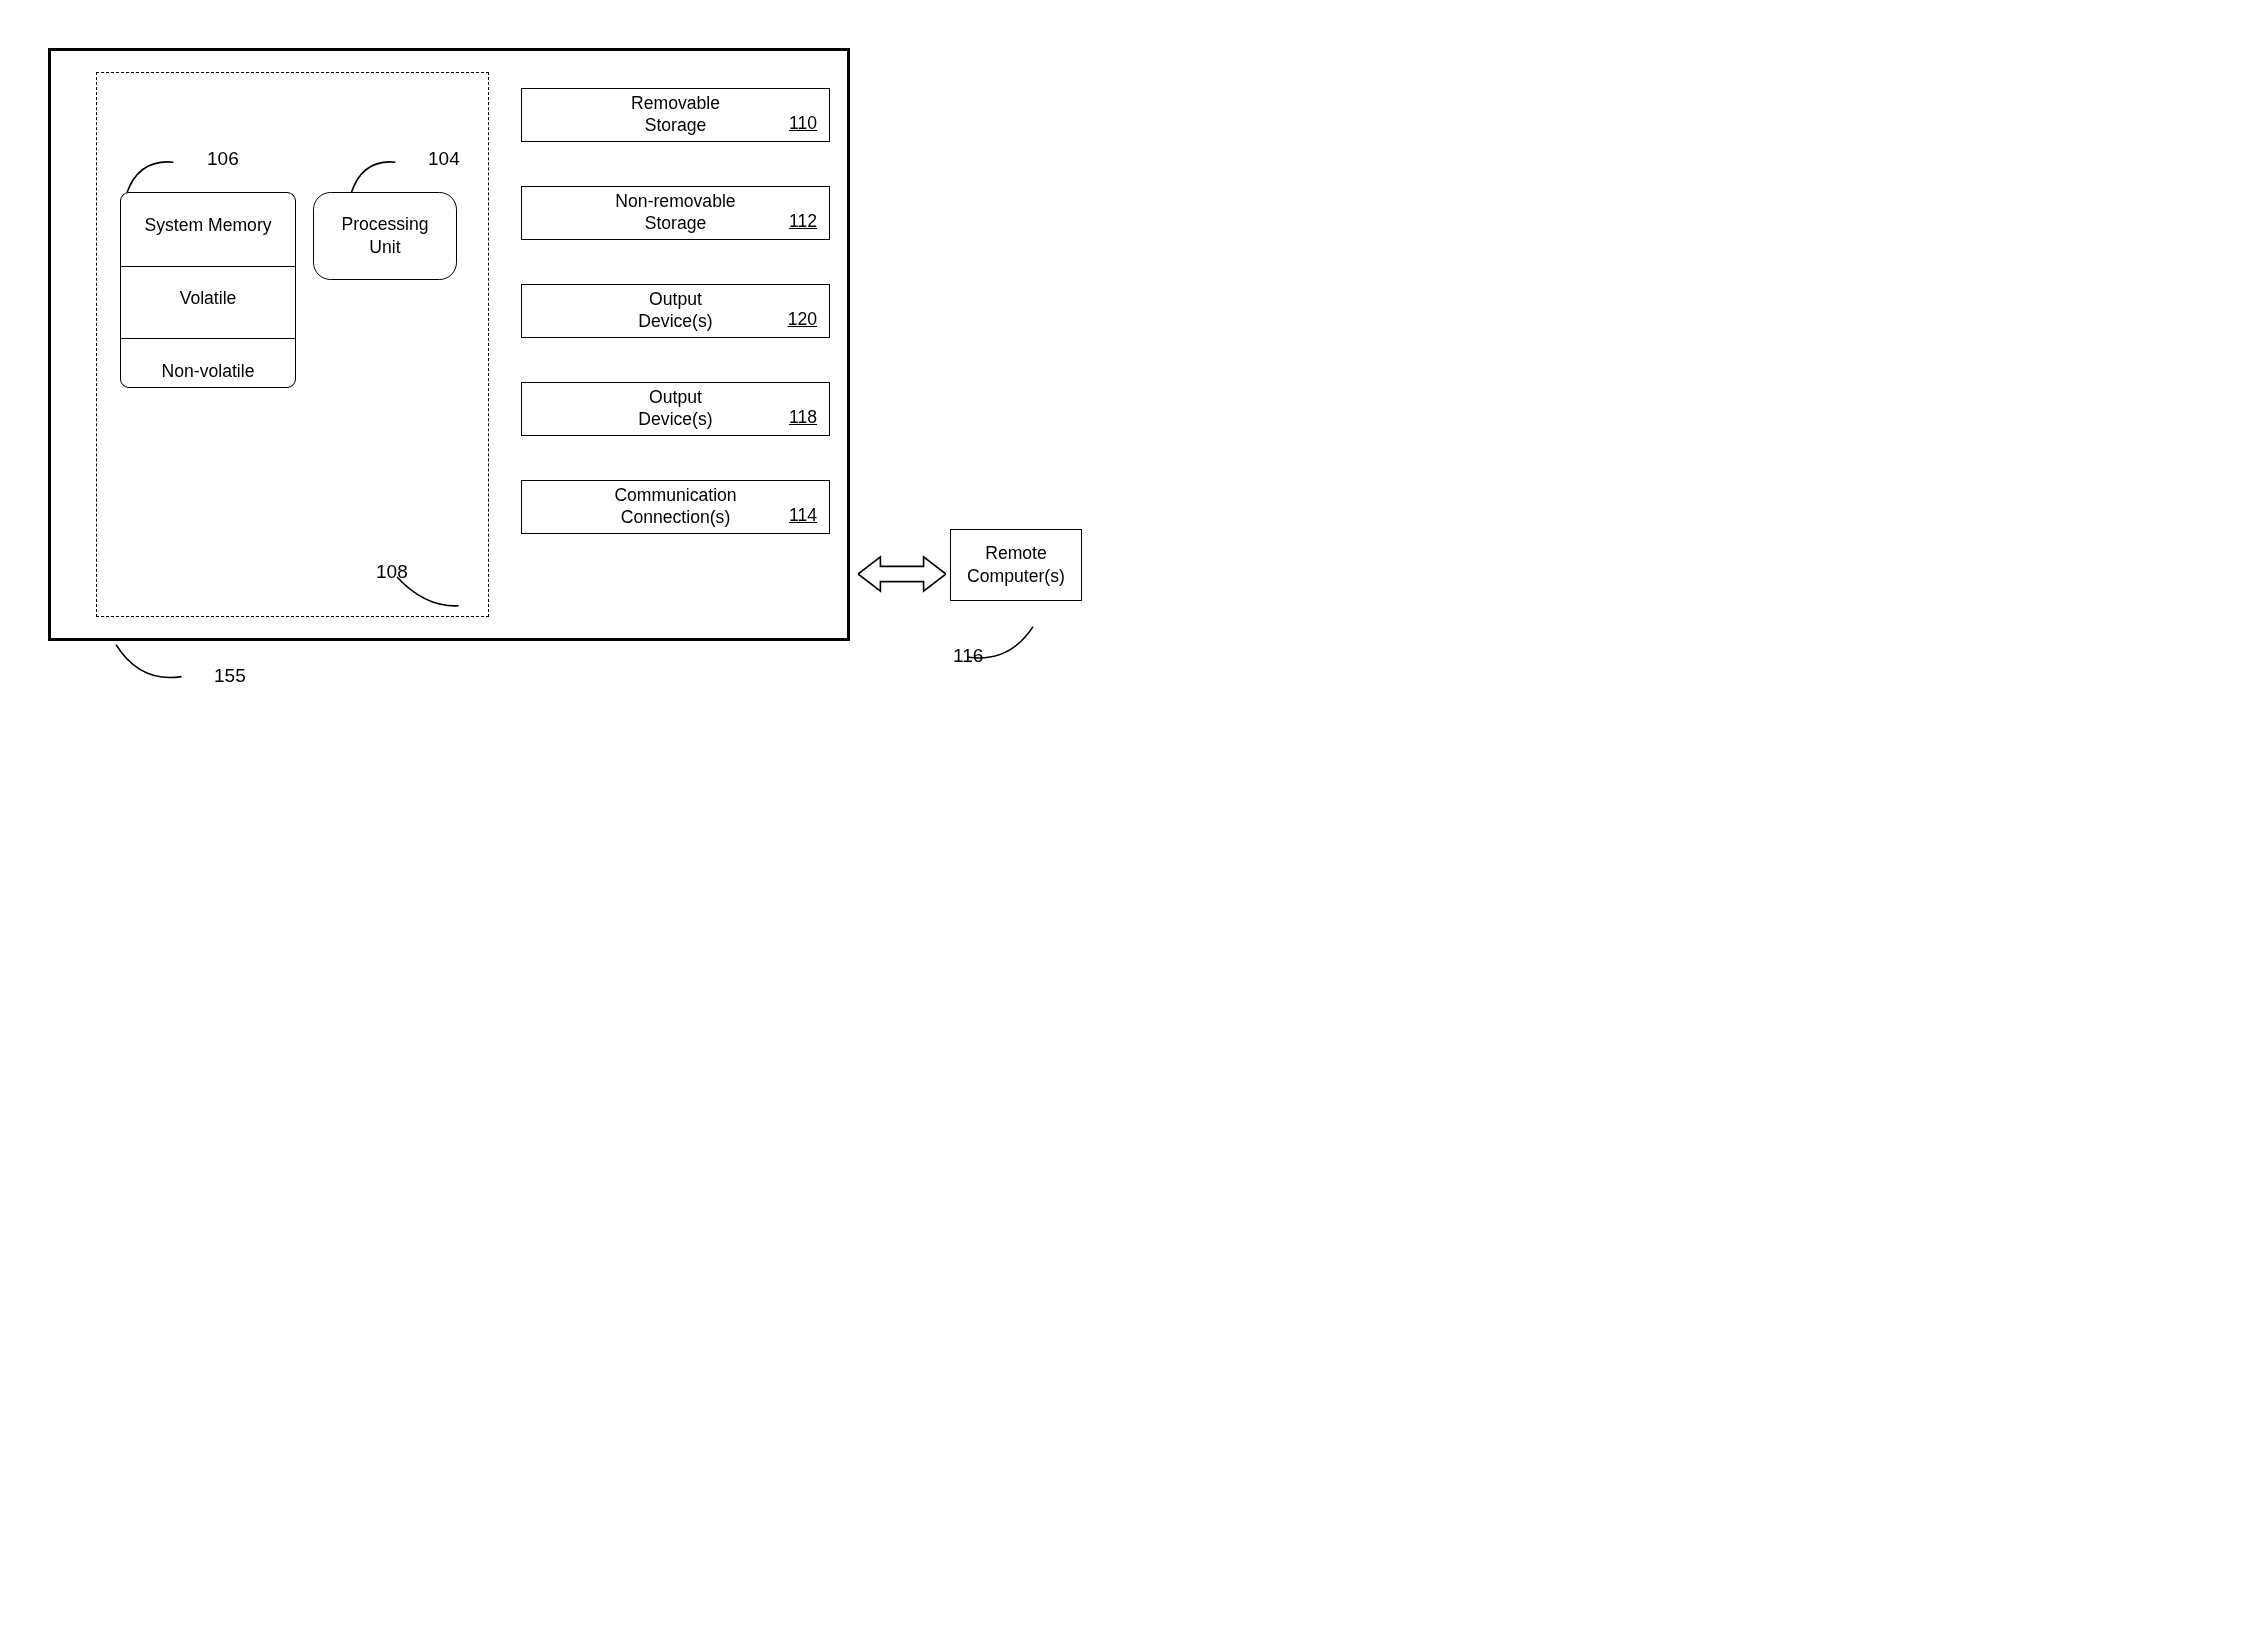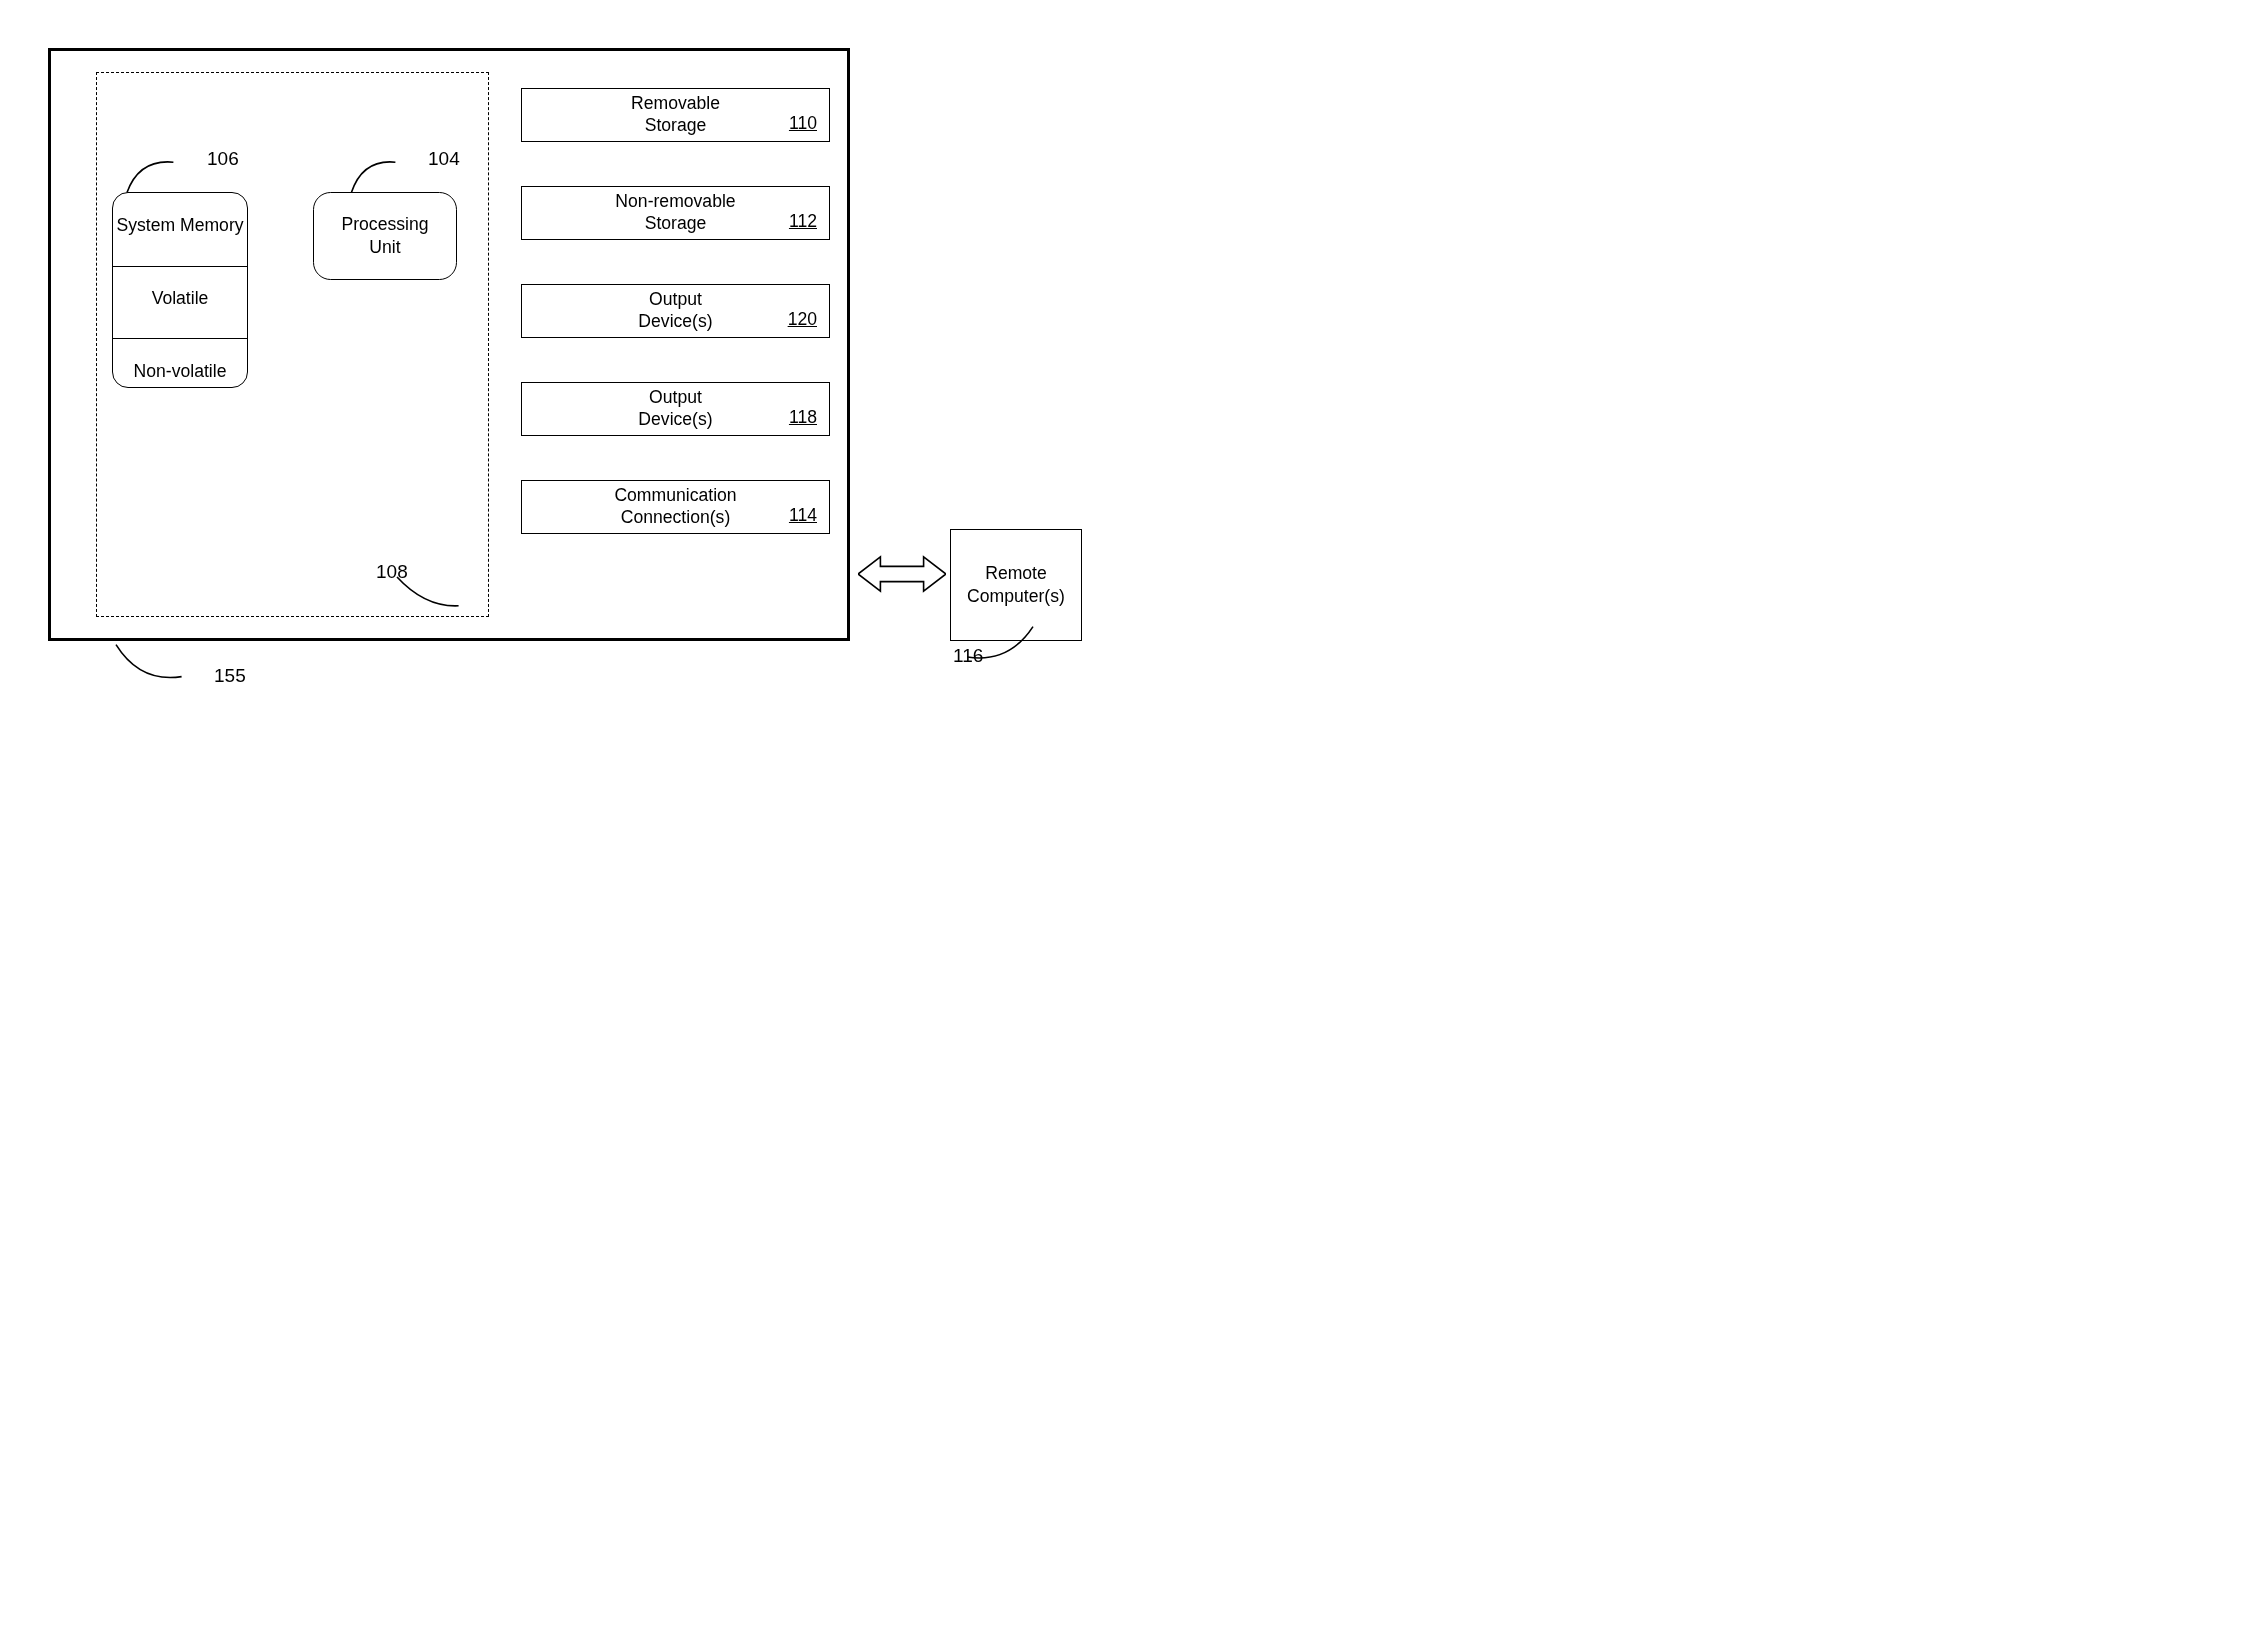"System Memory" .mem-box { border-radius: 16px -> 9px; left: 80px -> 88px; width: 136px -> 176px }
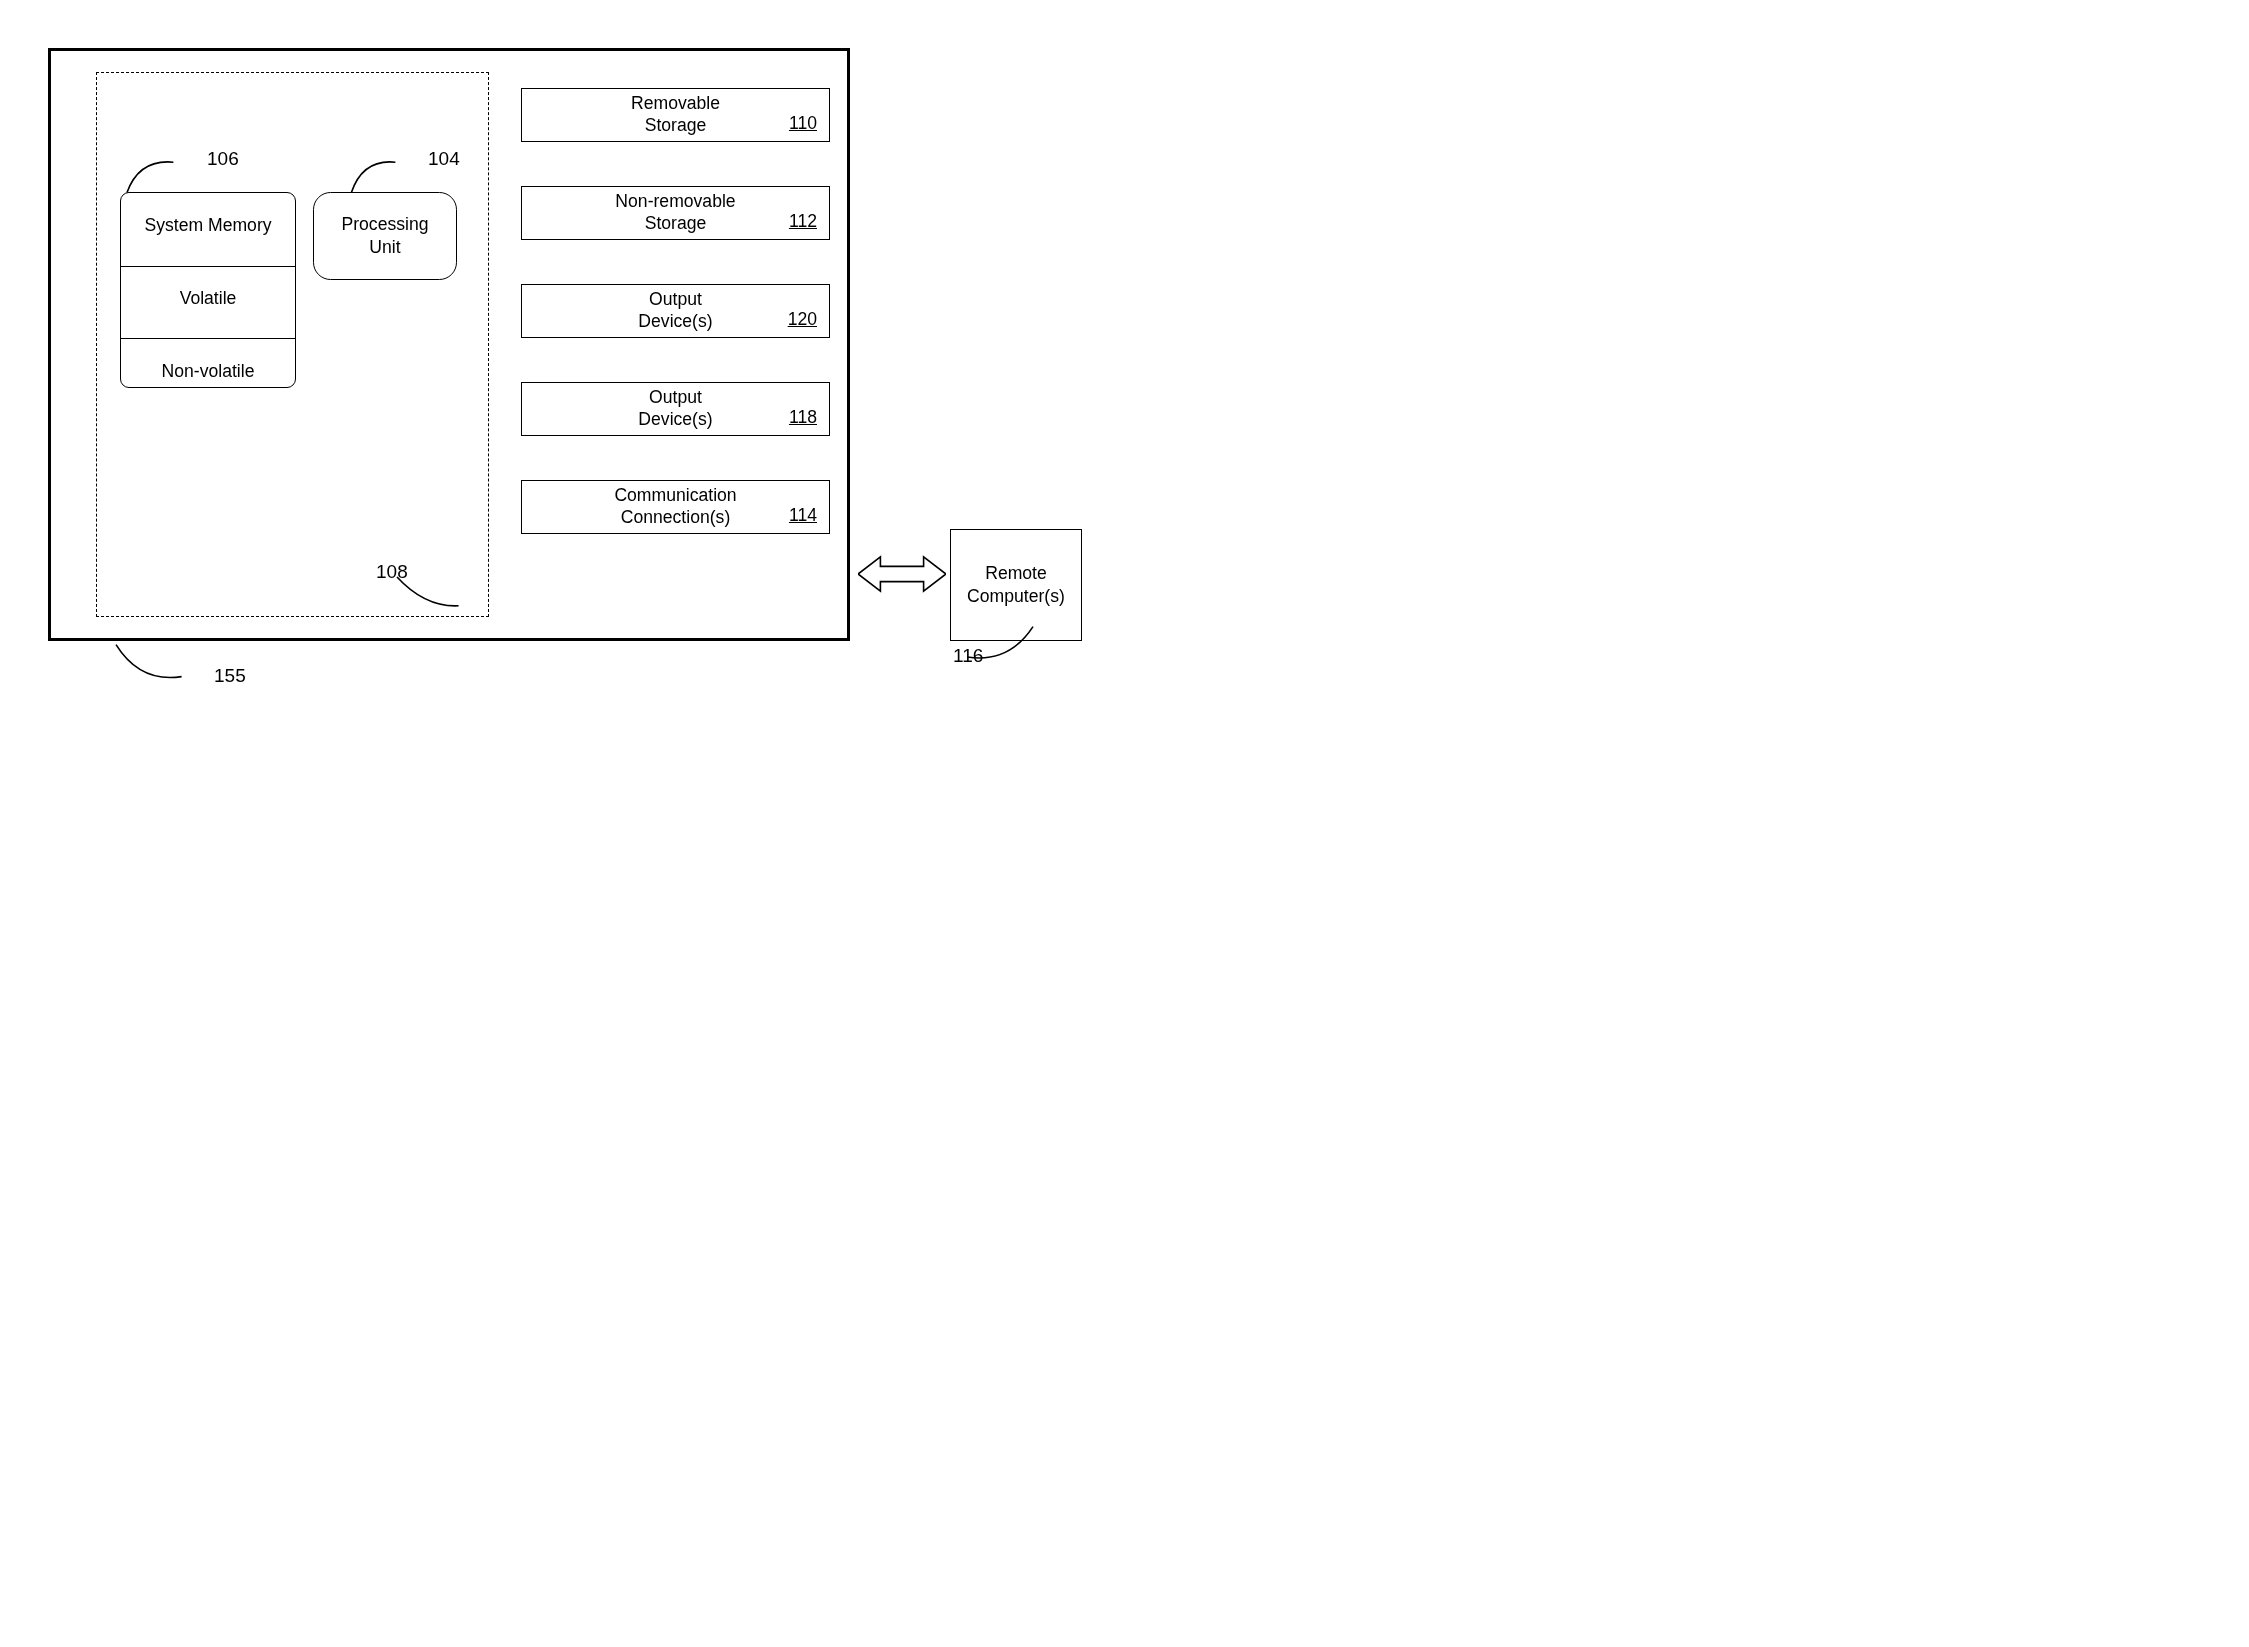"Remote" .remote-box { height: 112px -> 72px }
